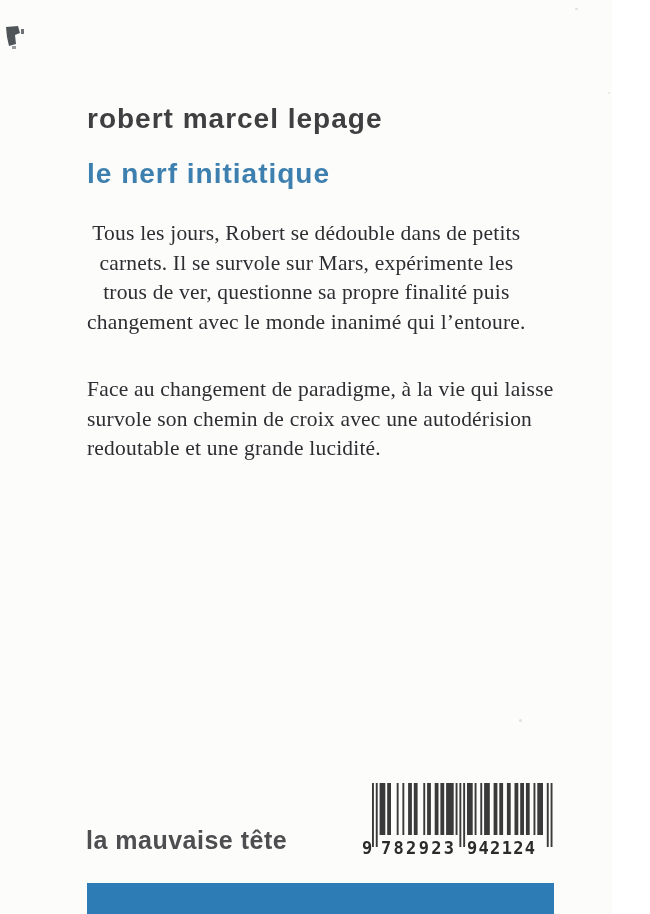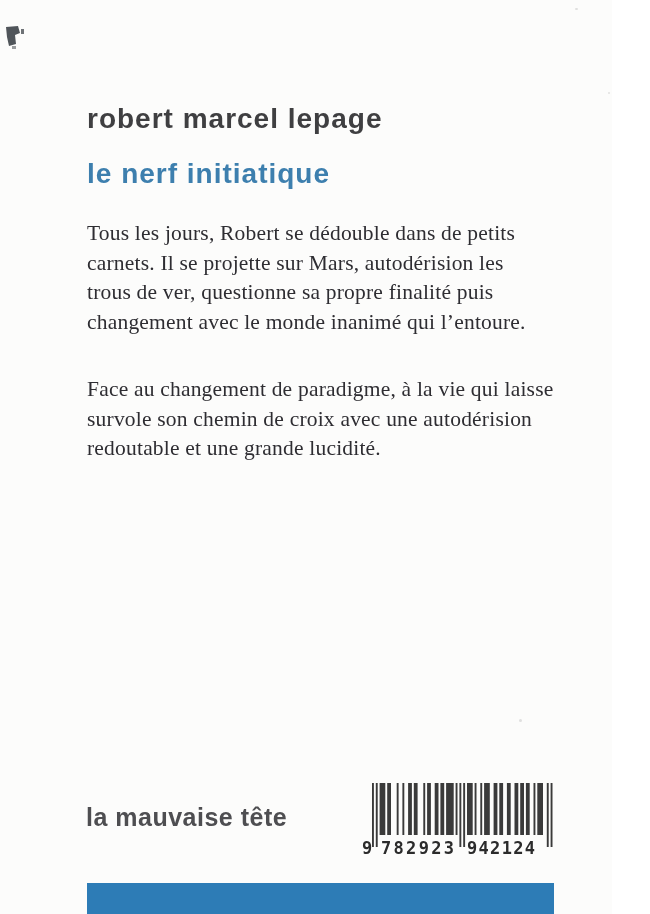"Tous les jours, Robert se" .para1 { text-align: none -> center }
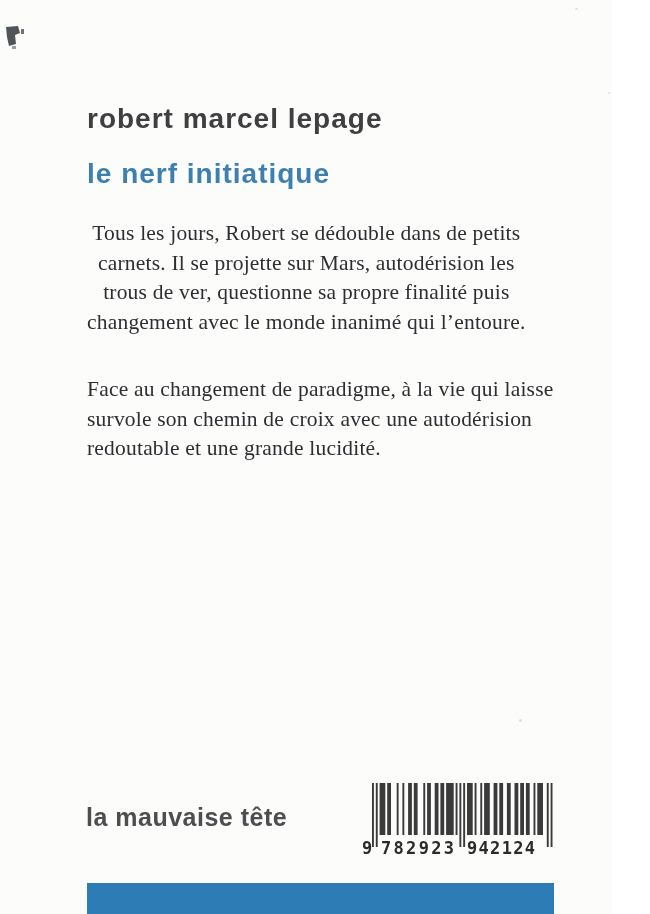"carnets. Il se projette sur" div.line { text: projette sur Mars, autodérision -> survole sur Mars, expérimente }
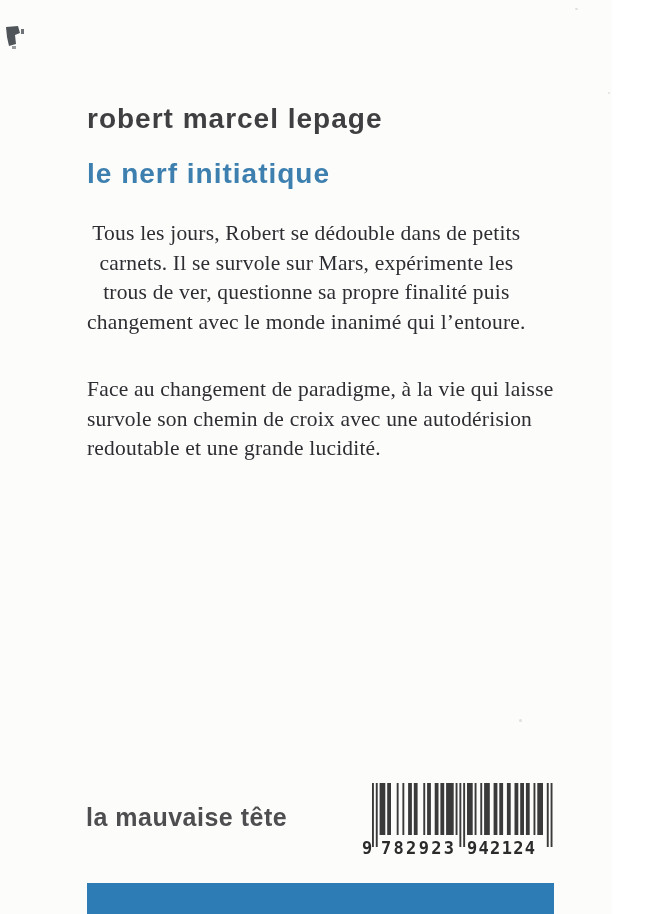"la mauvaise tête" .publisher { top: 802px -> 825px }
